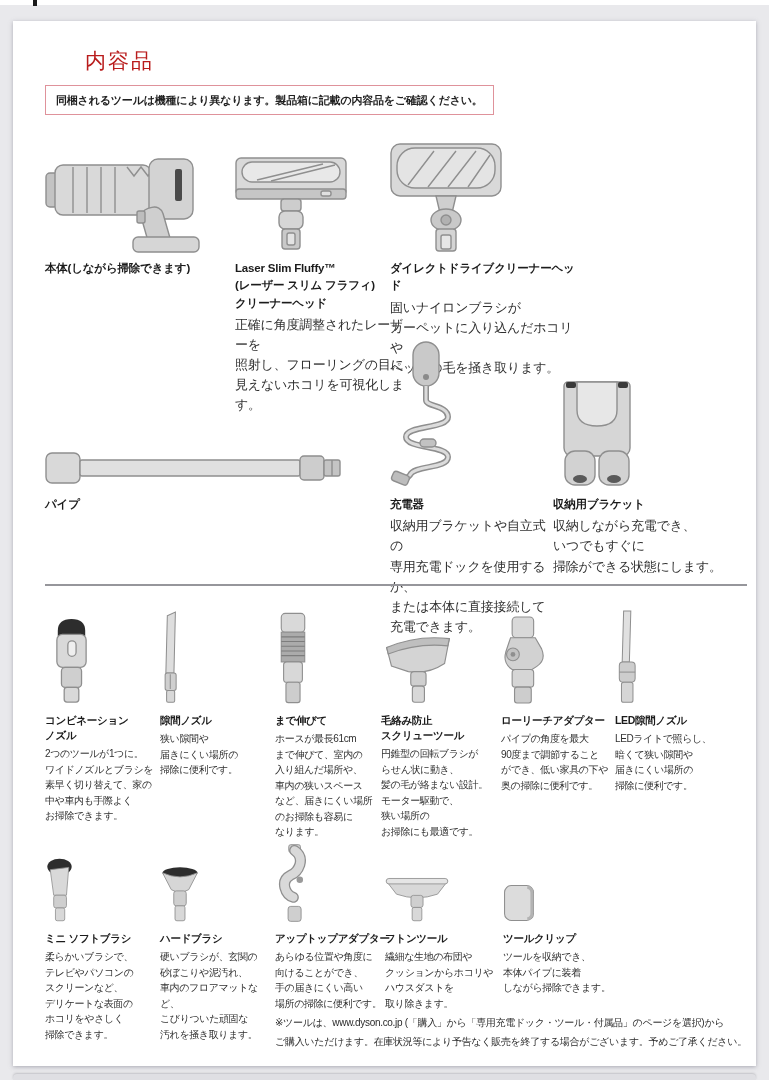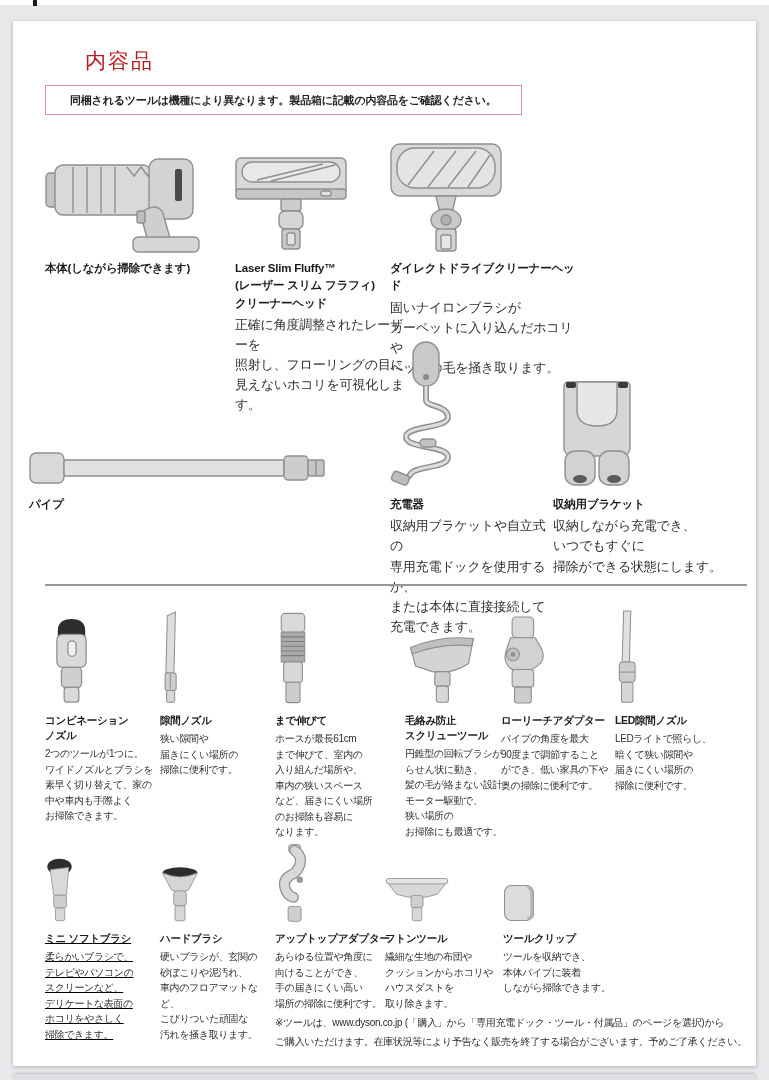"同梱されるツールは機種により異なります。製品箱に記載の内容品をご確認ください。" .notice { padding: 7px 24px 6px -> 7px 10px 6px }
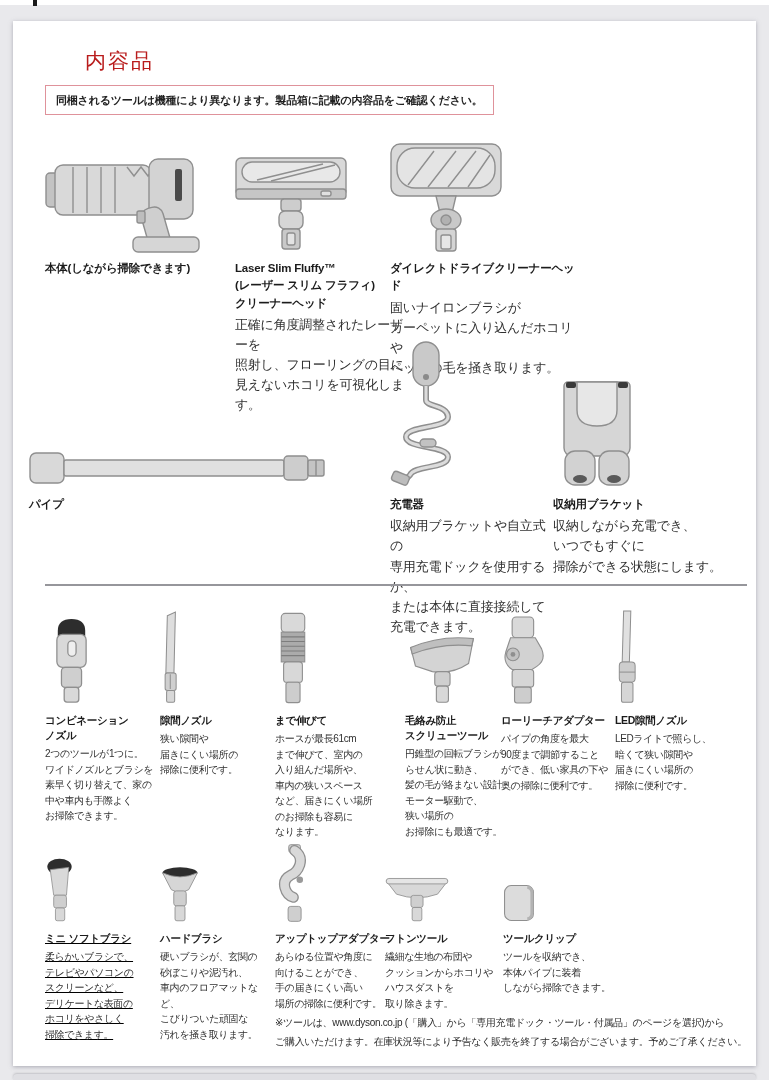"パイプ" div.col { left: 16px -> 32px }
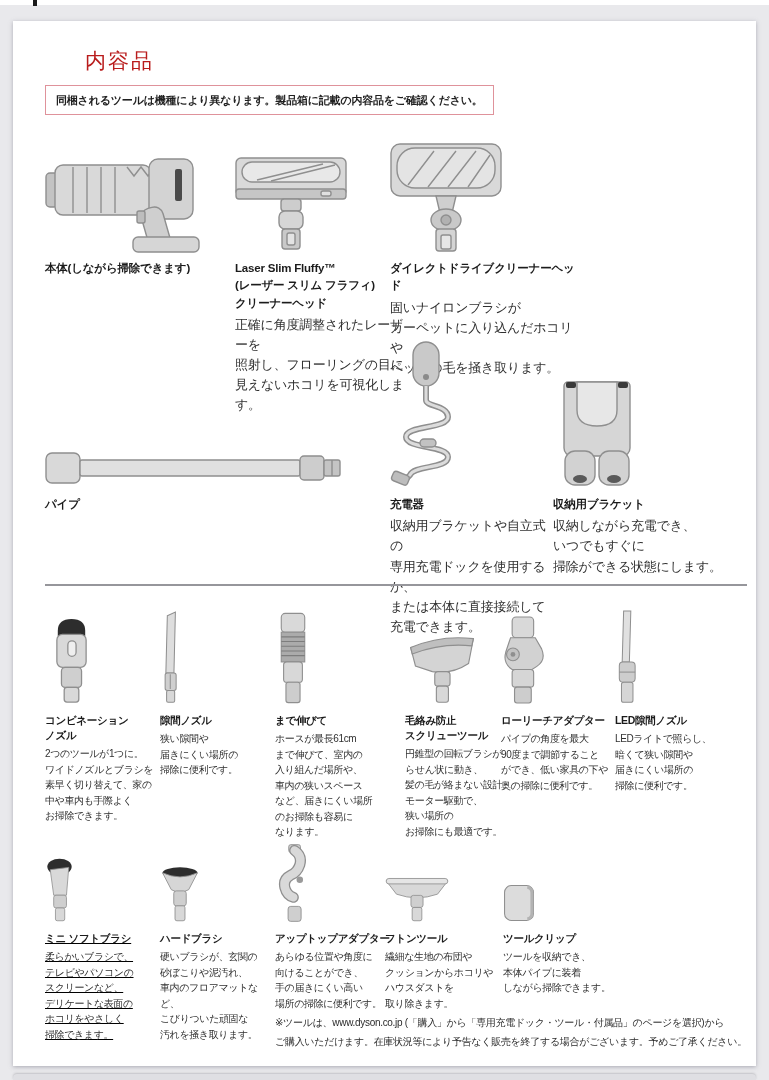"毛絡み防止" div.col { left: 392px -> 368px }
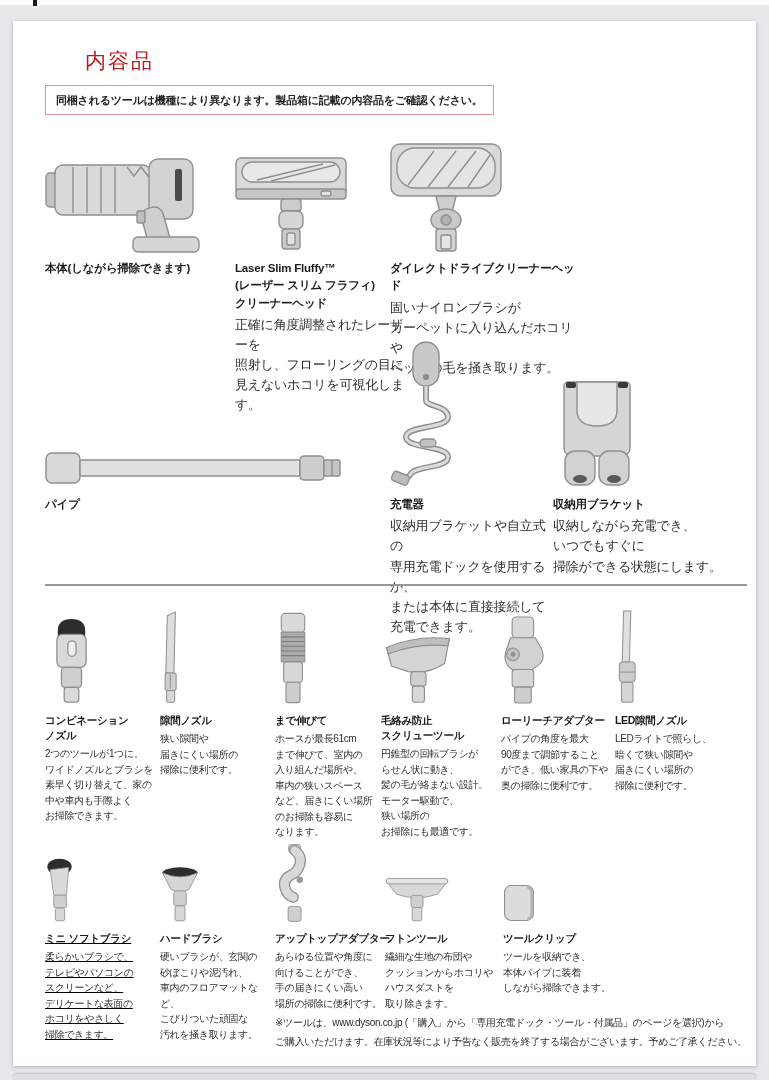"ミニ ソフトブラシ" div.col { text-decoration: underline -> none }
